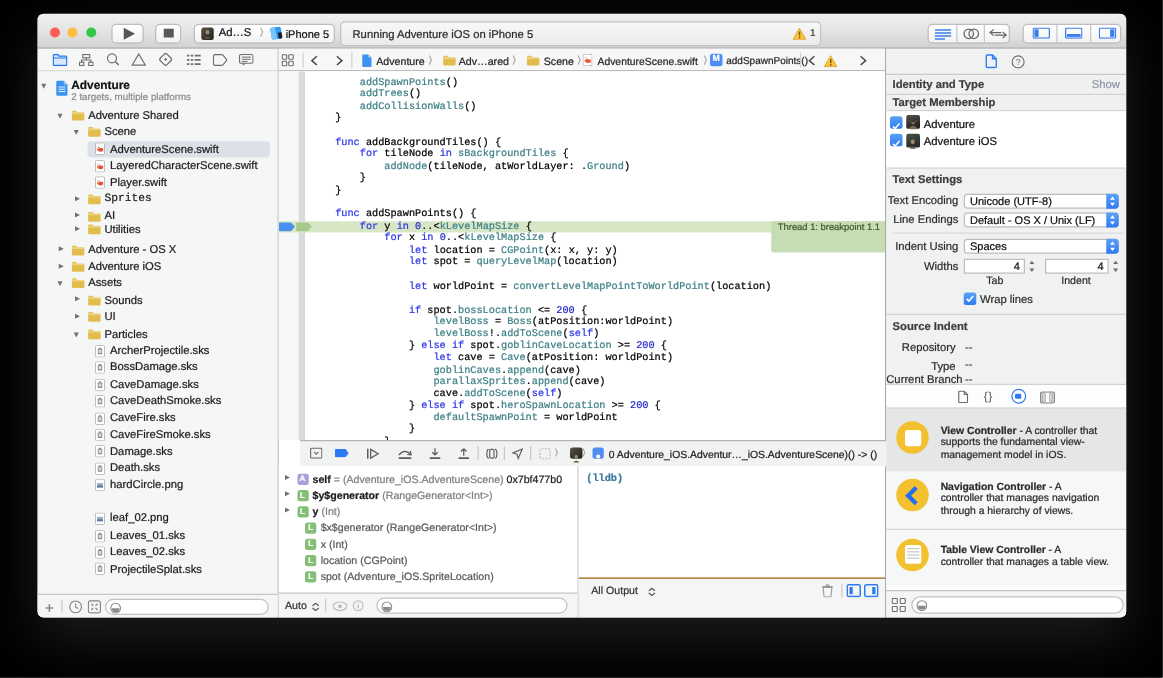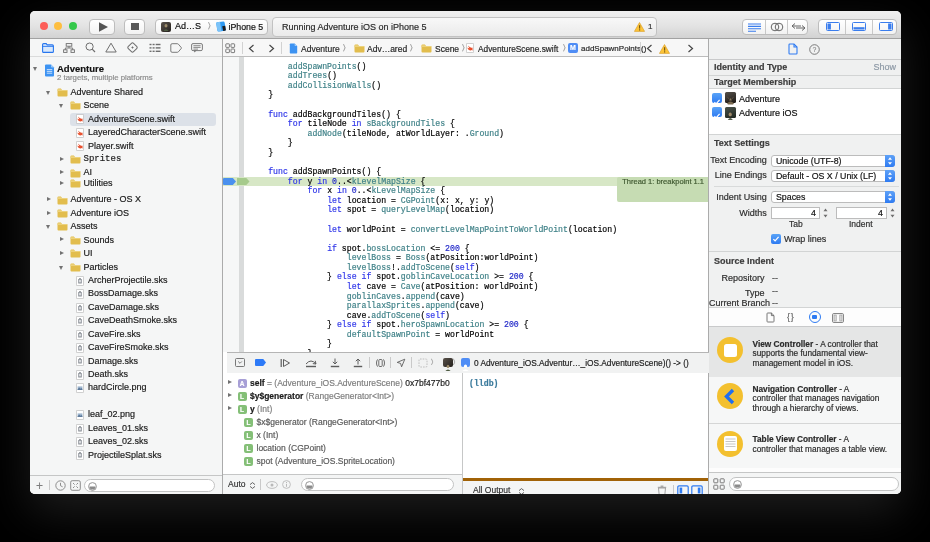"0 Adventure_iOS.Adventur…_iOS.AdventureScene)()" #debugbar { left: 4px -> 17px }
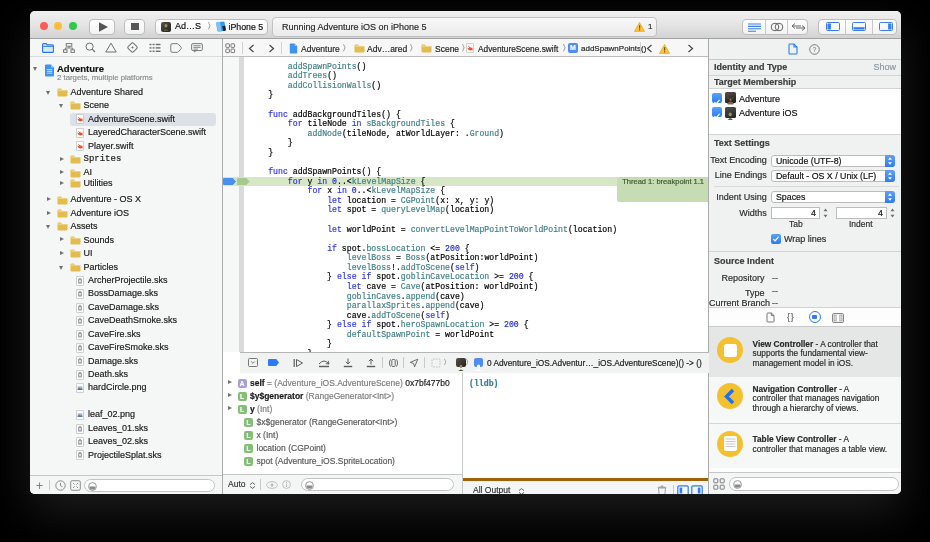"All Output" #dbotr { border-top: 3px solid #a16207 -> 1px solid #a16207; height: 16px -> 32px }
